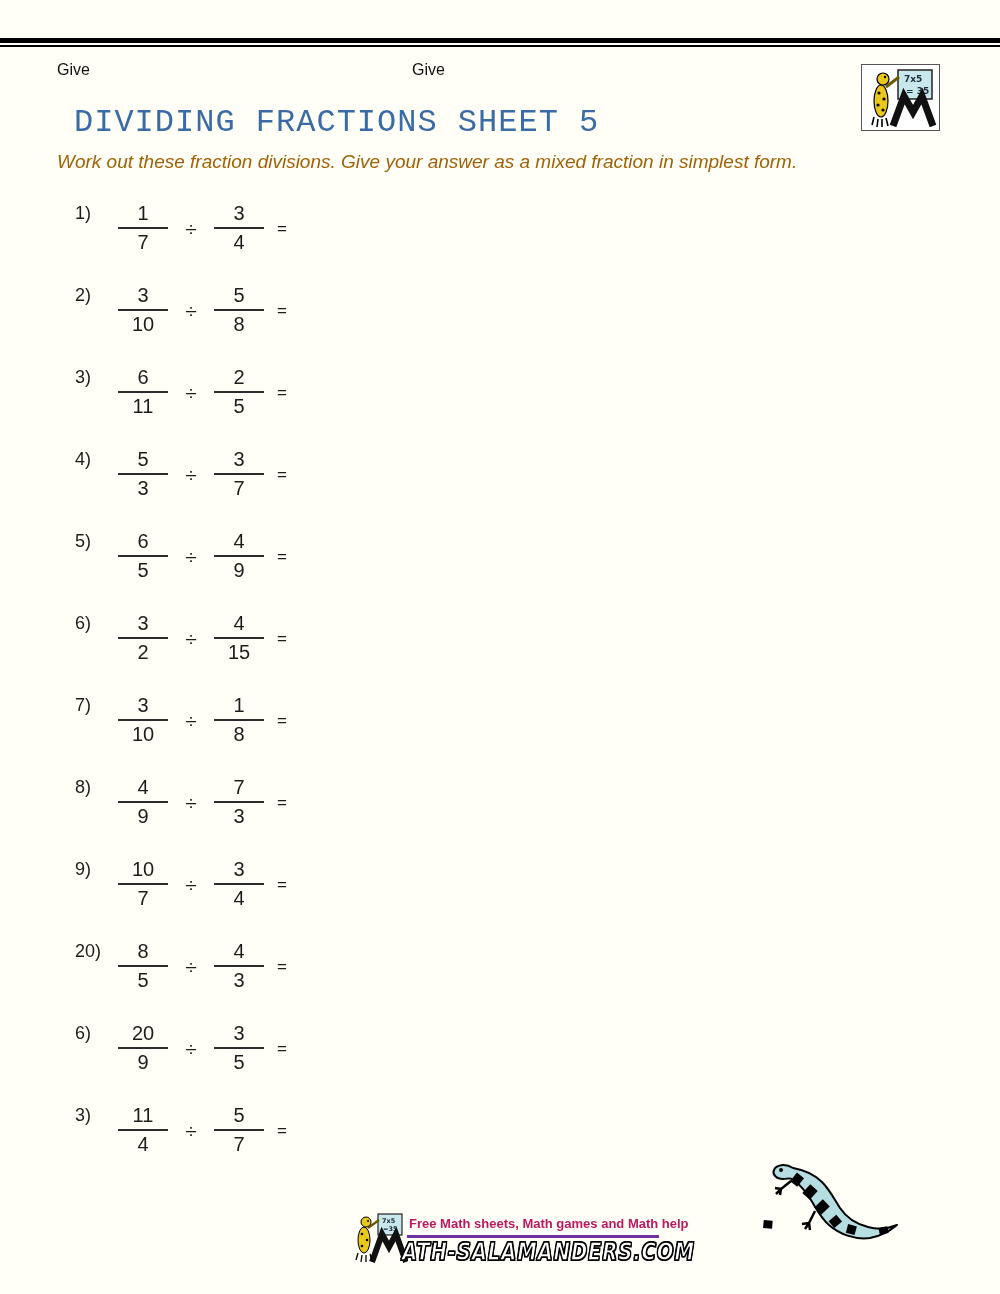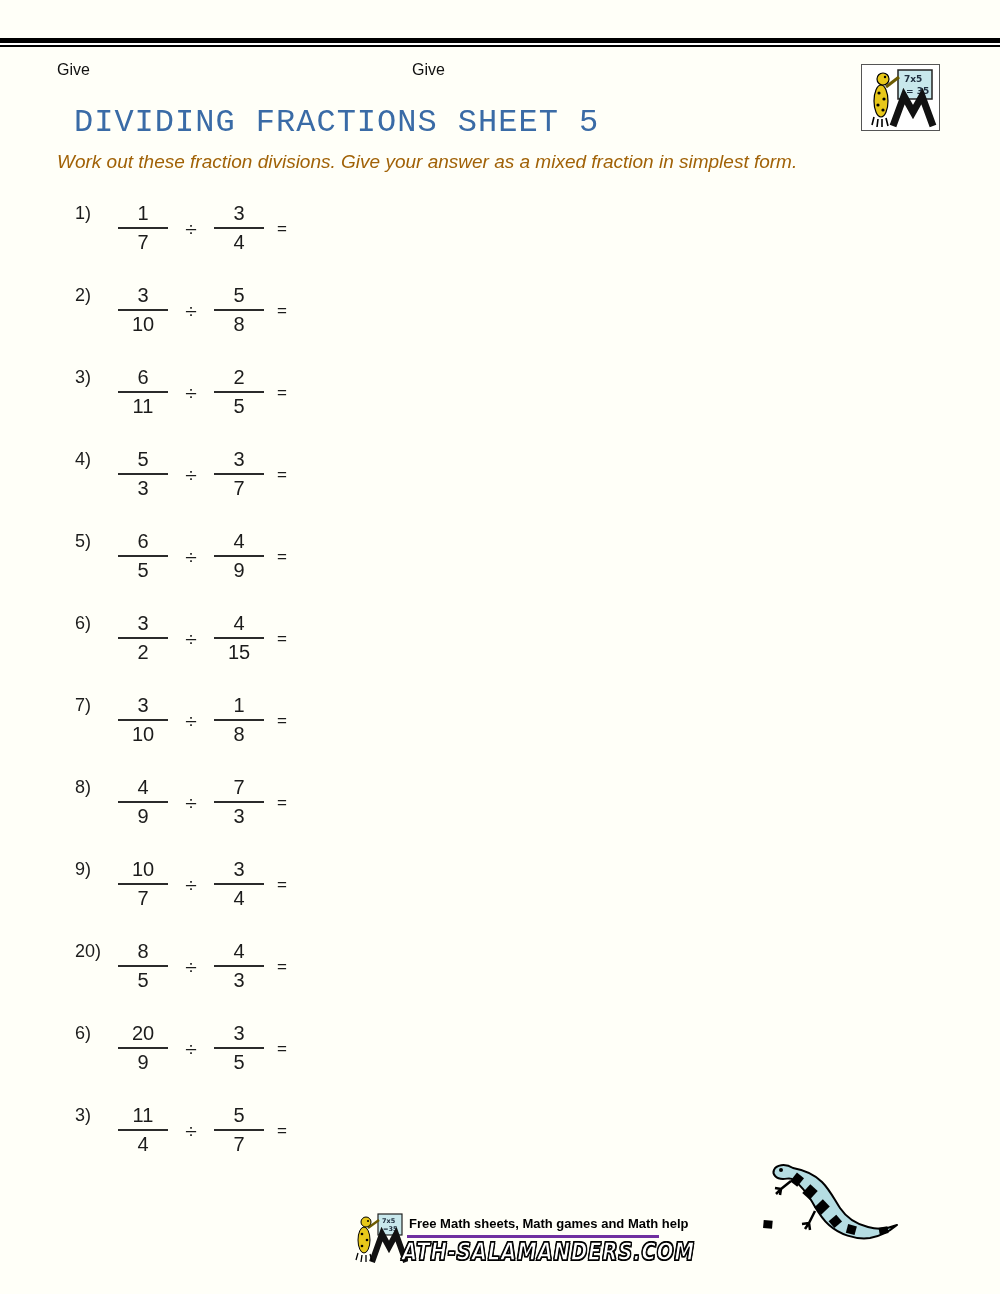"Free Math sheets, Math games" .tagline { color: #000000 -> #be185d }
